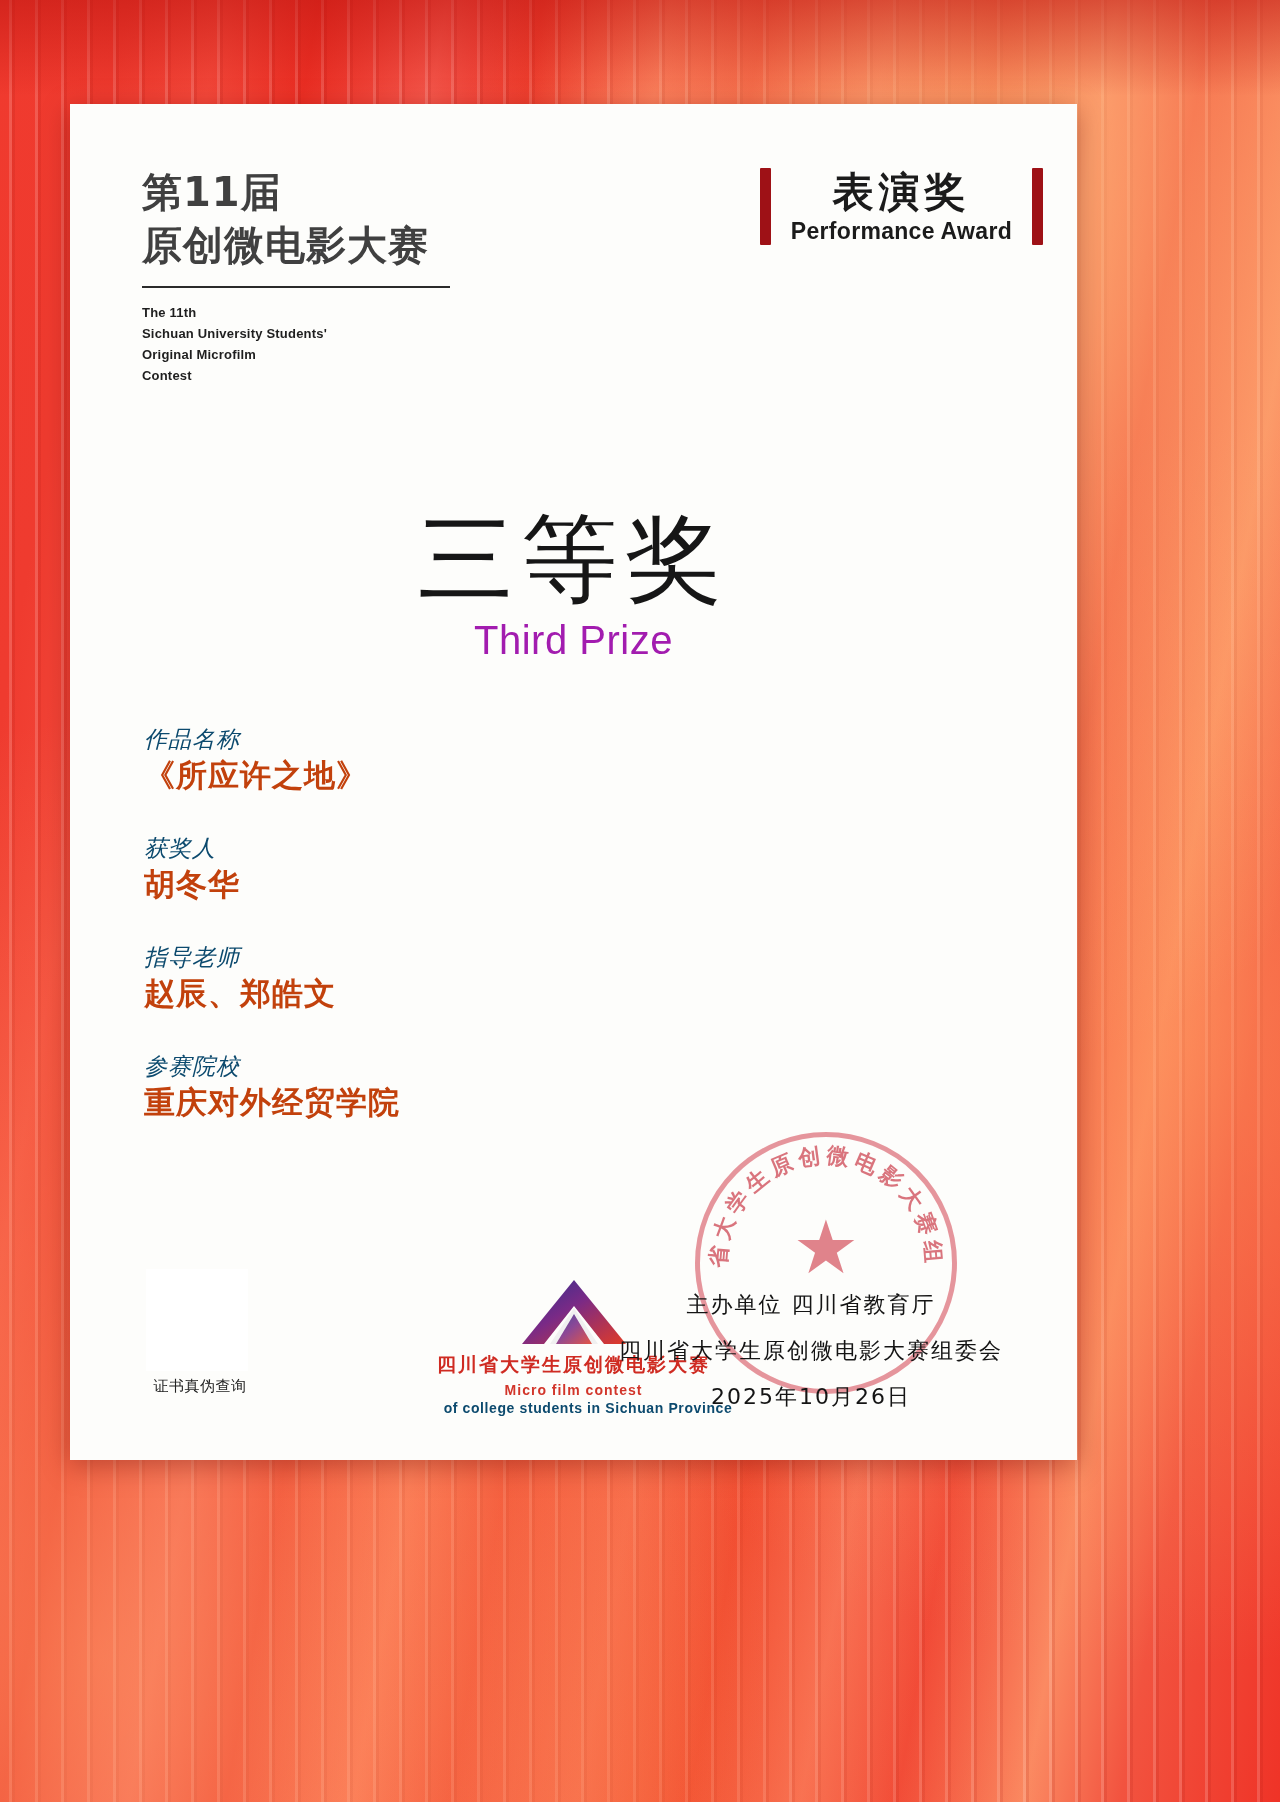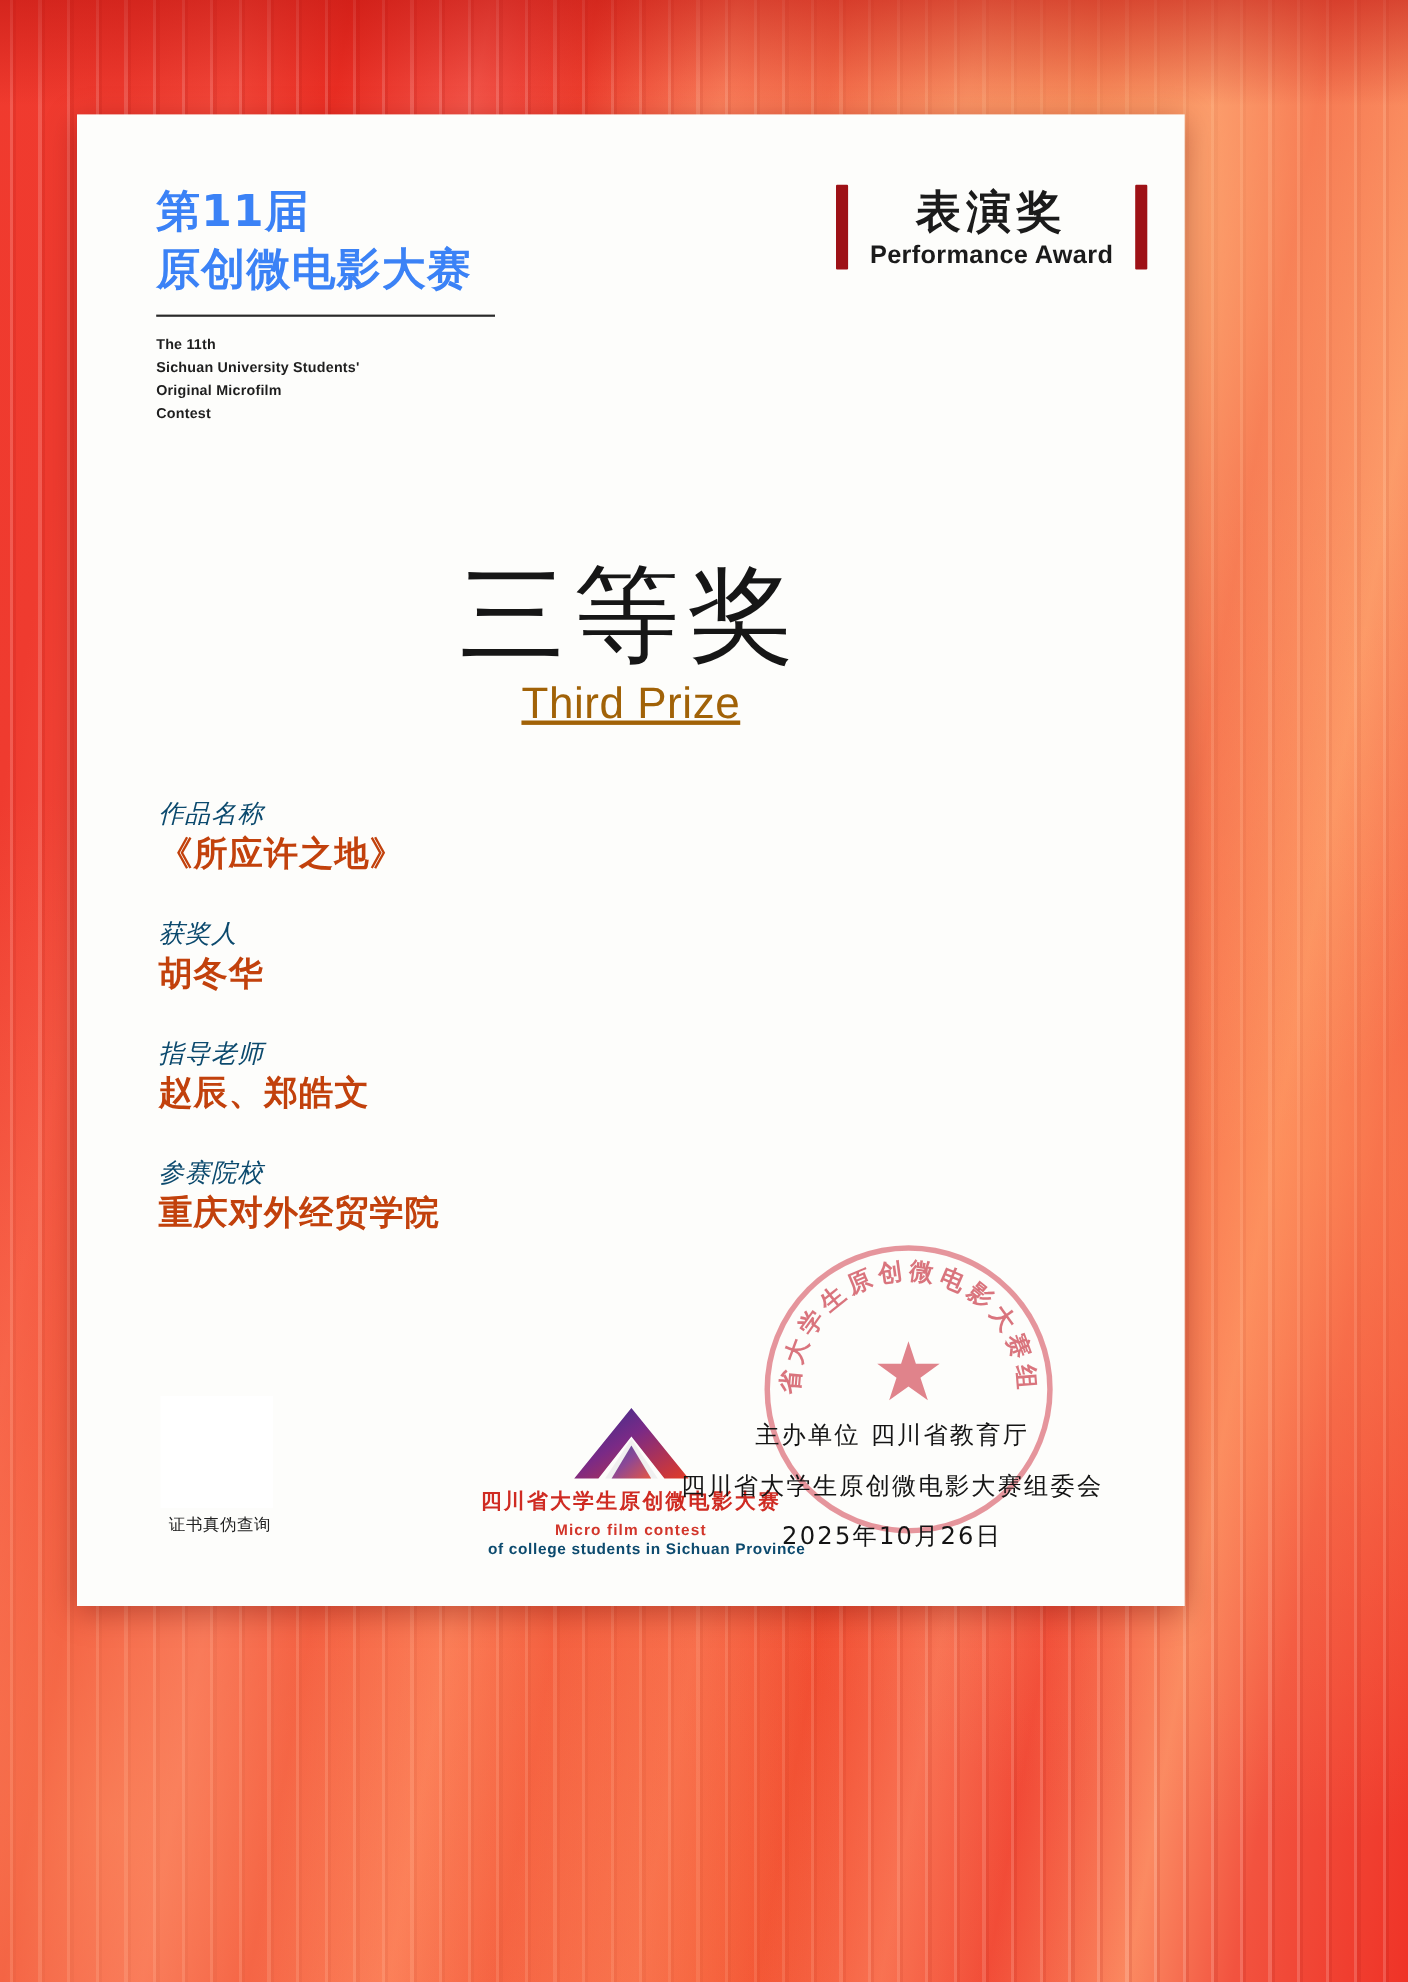"第11届" .title-cn { color: #3b82f6 -> #404040 }
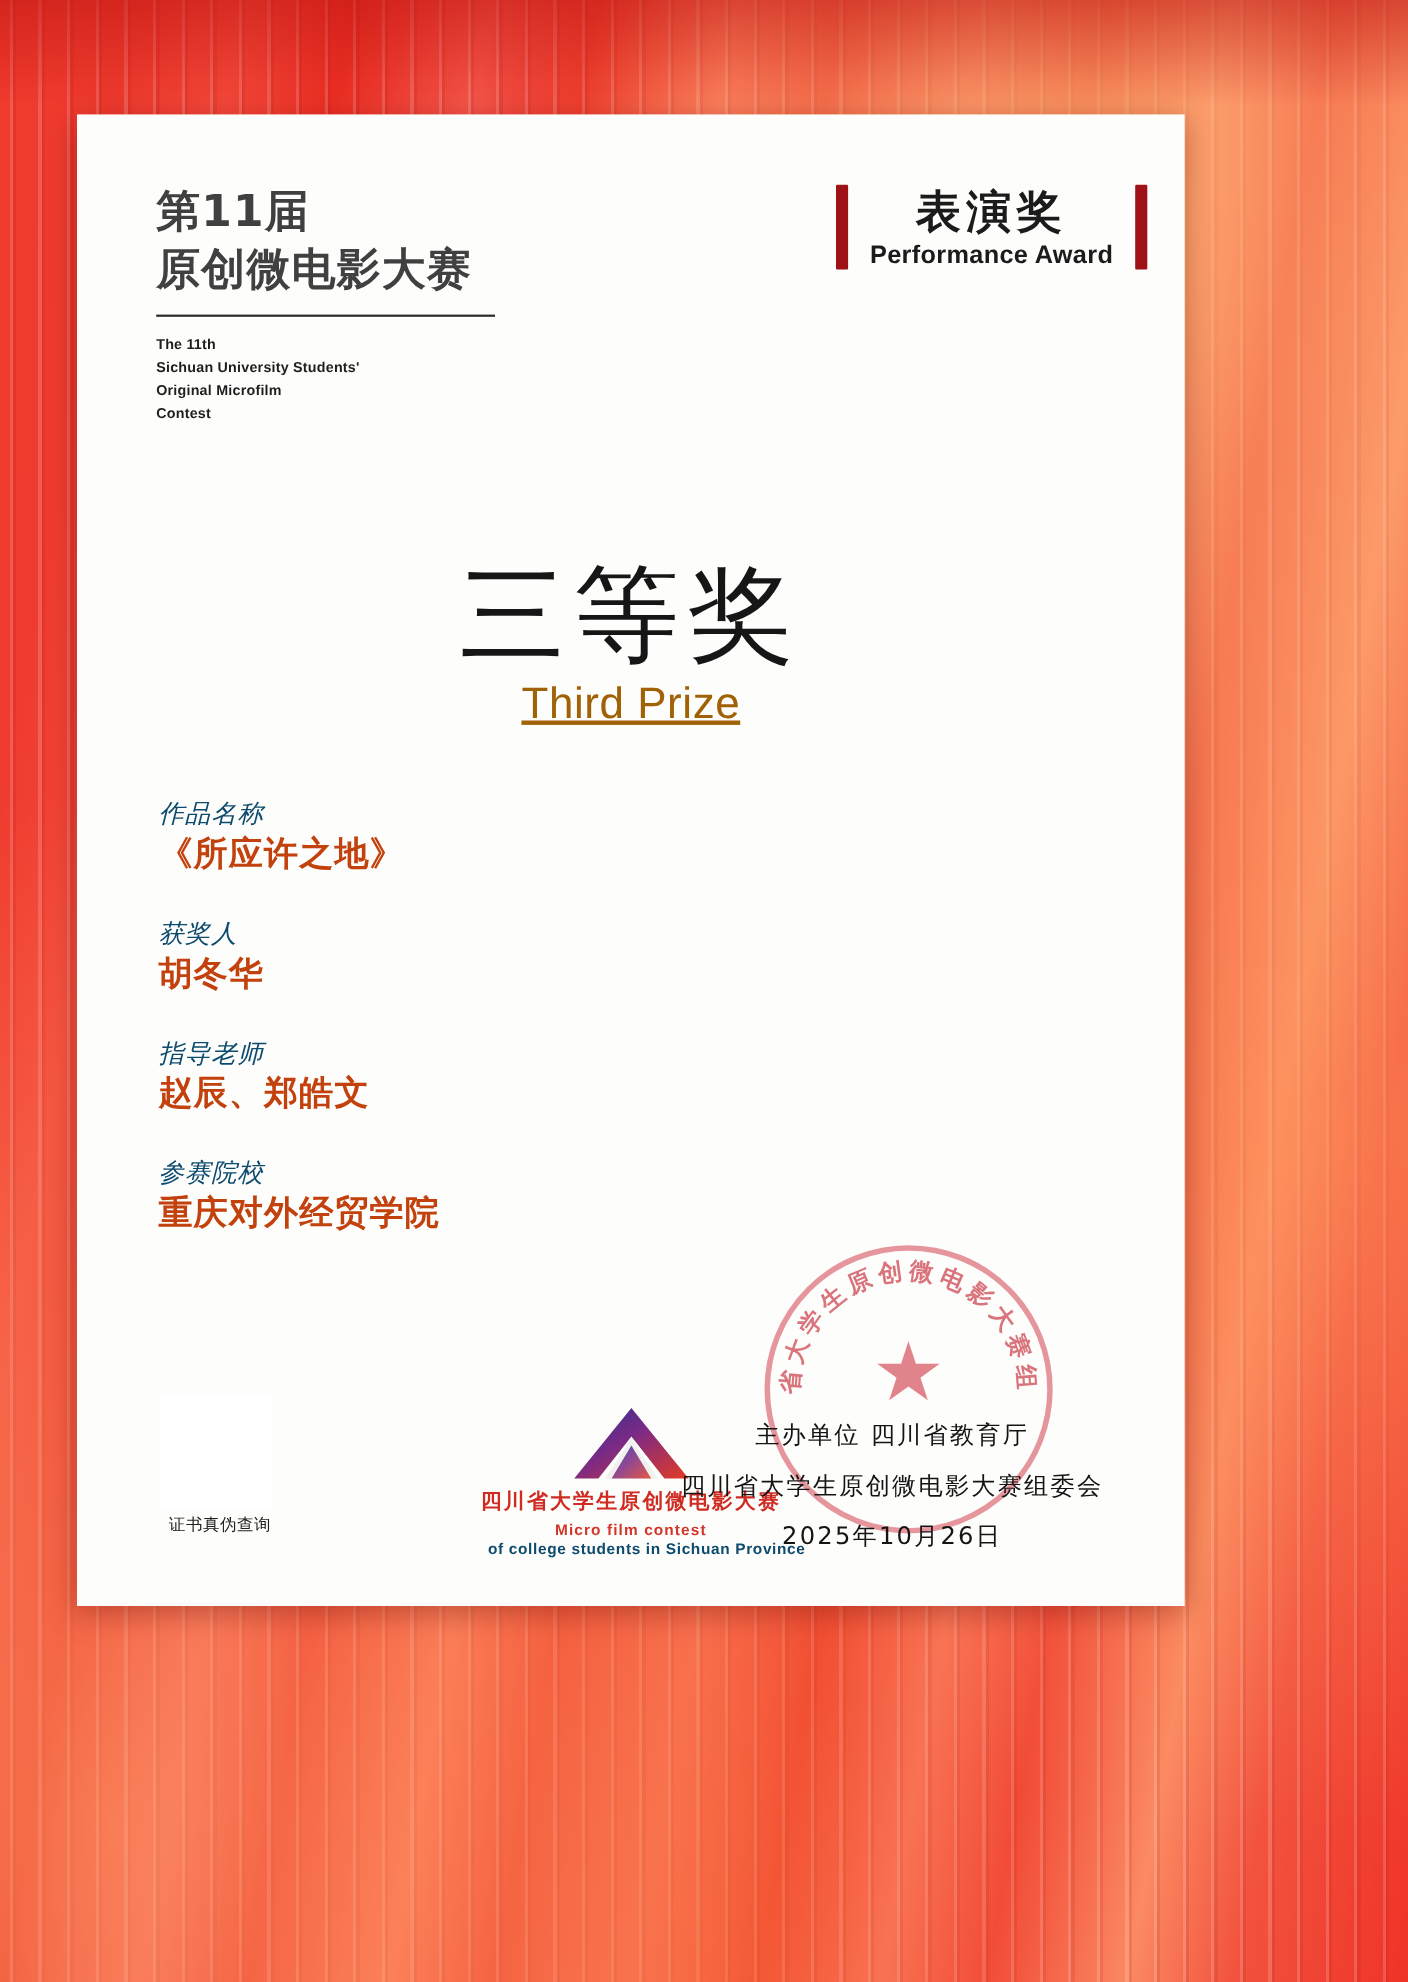"Third Prize" .prize-en { color: #a16207 -> #a21caf; text-decoration: underline -> none }
